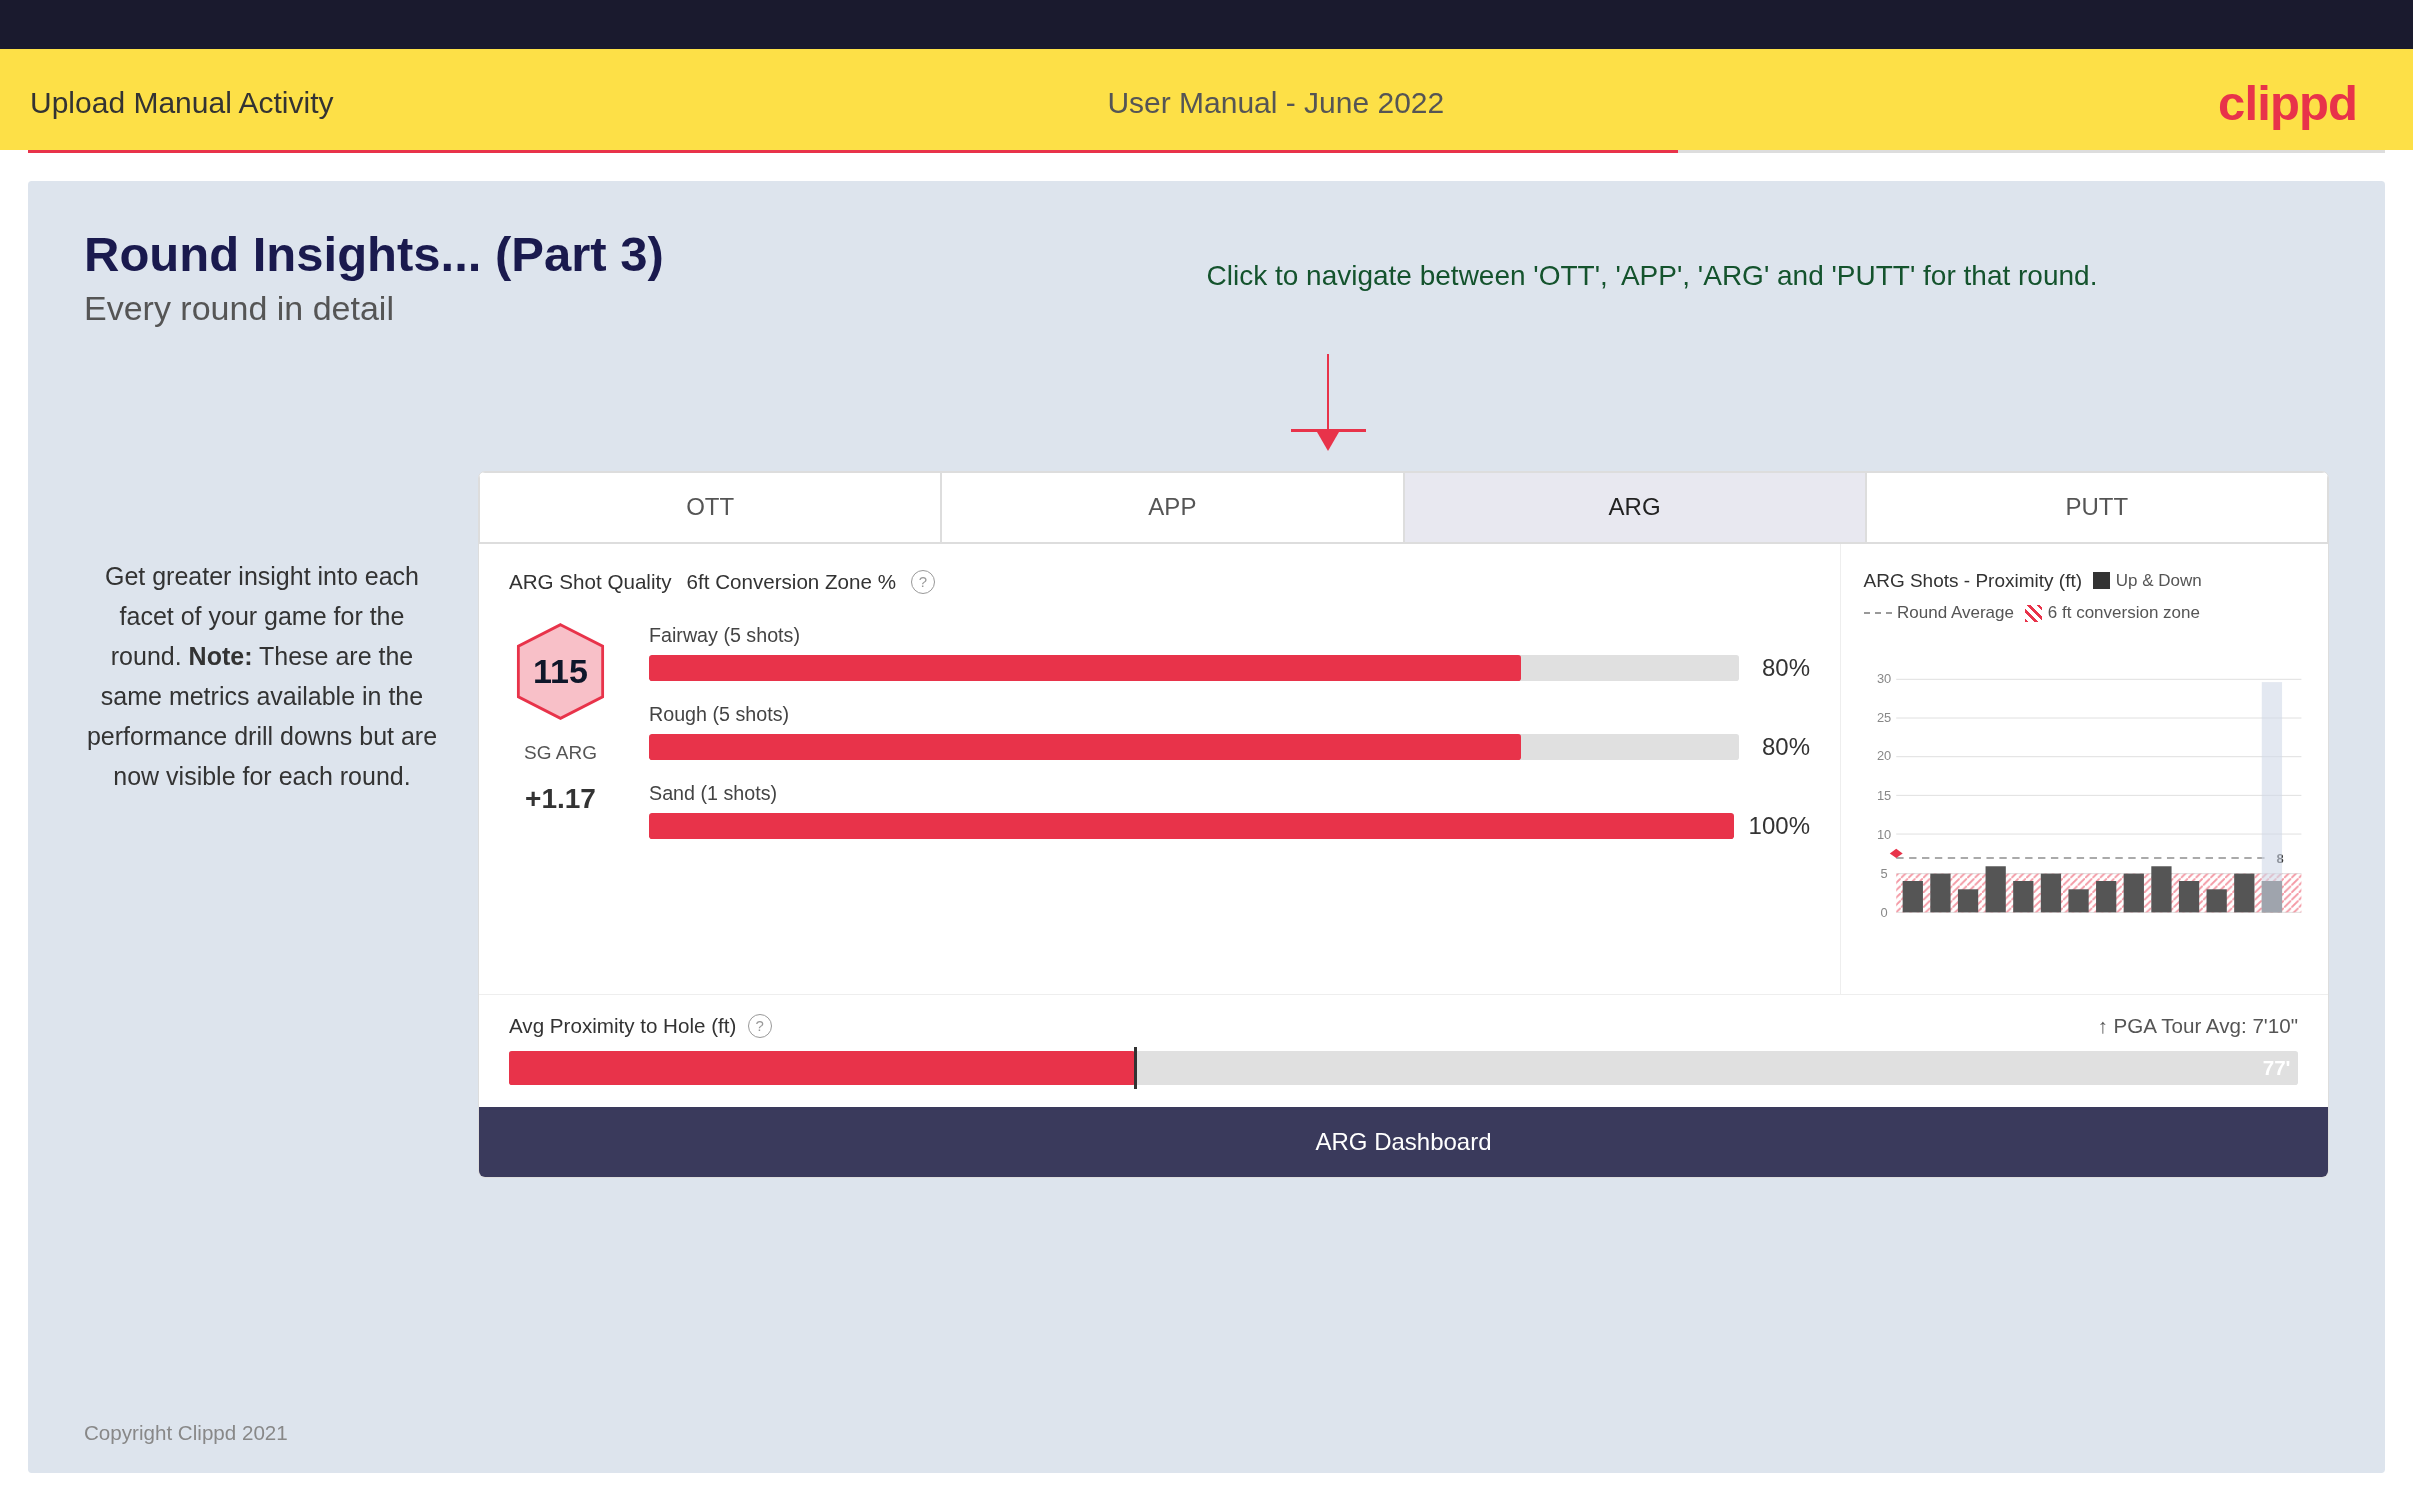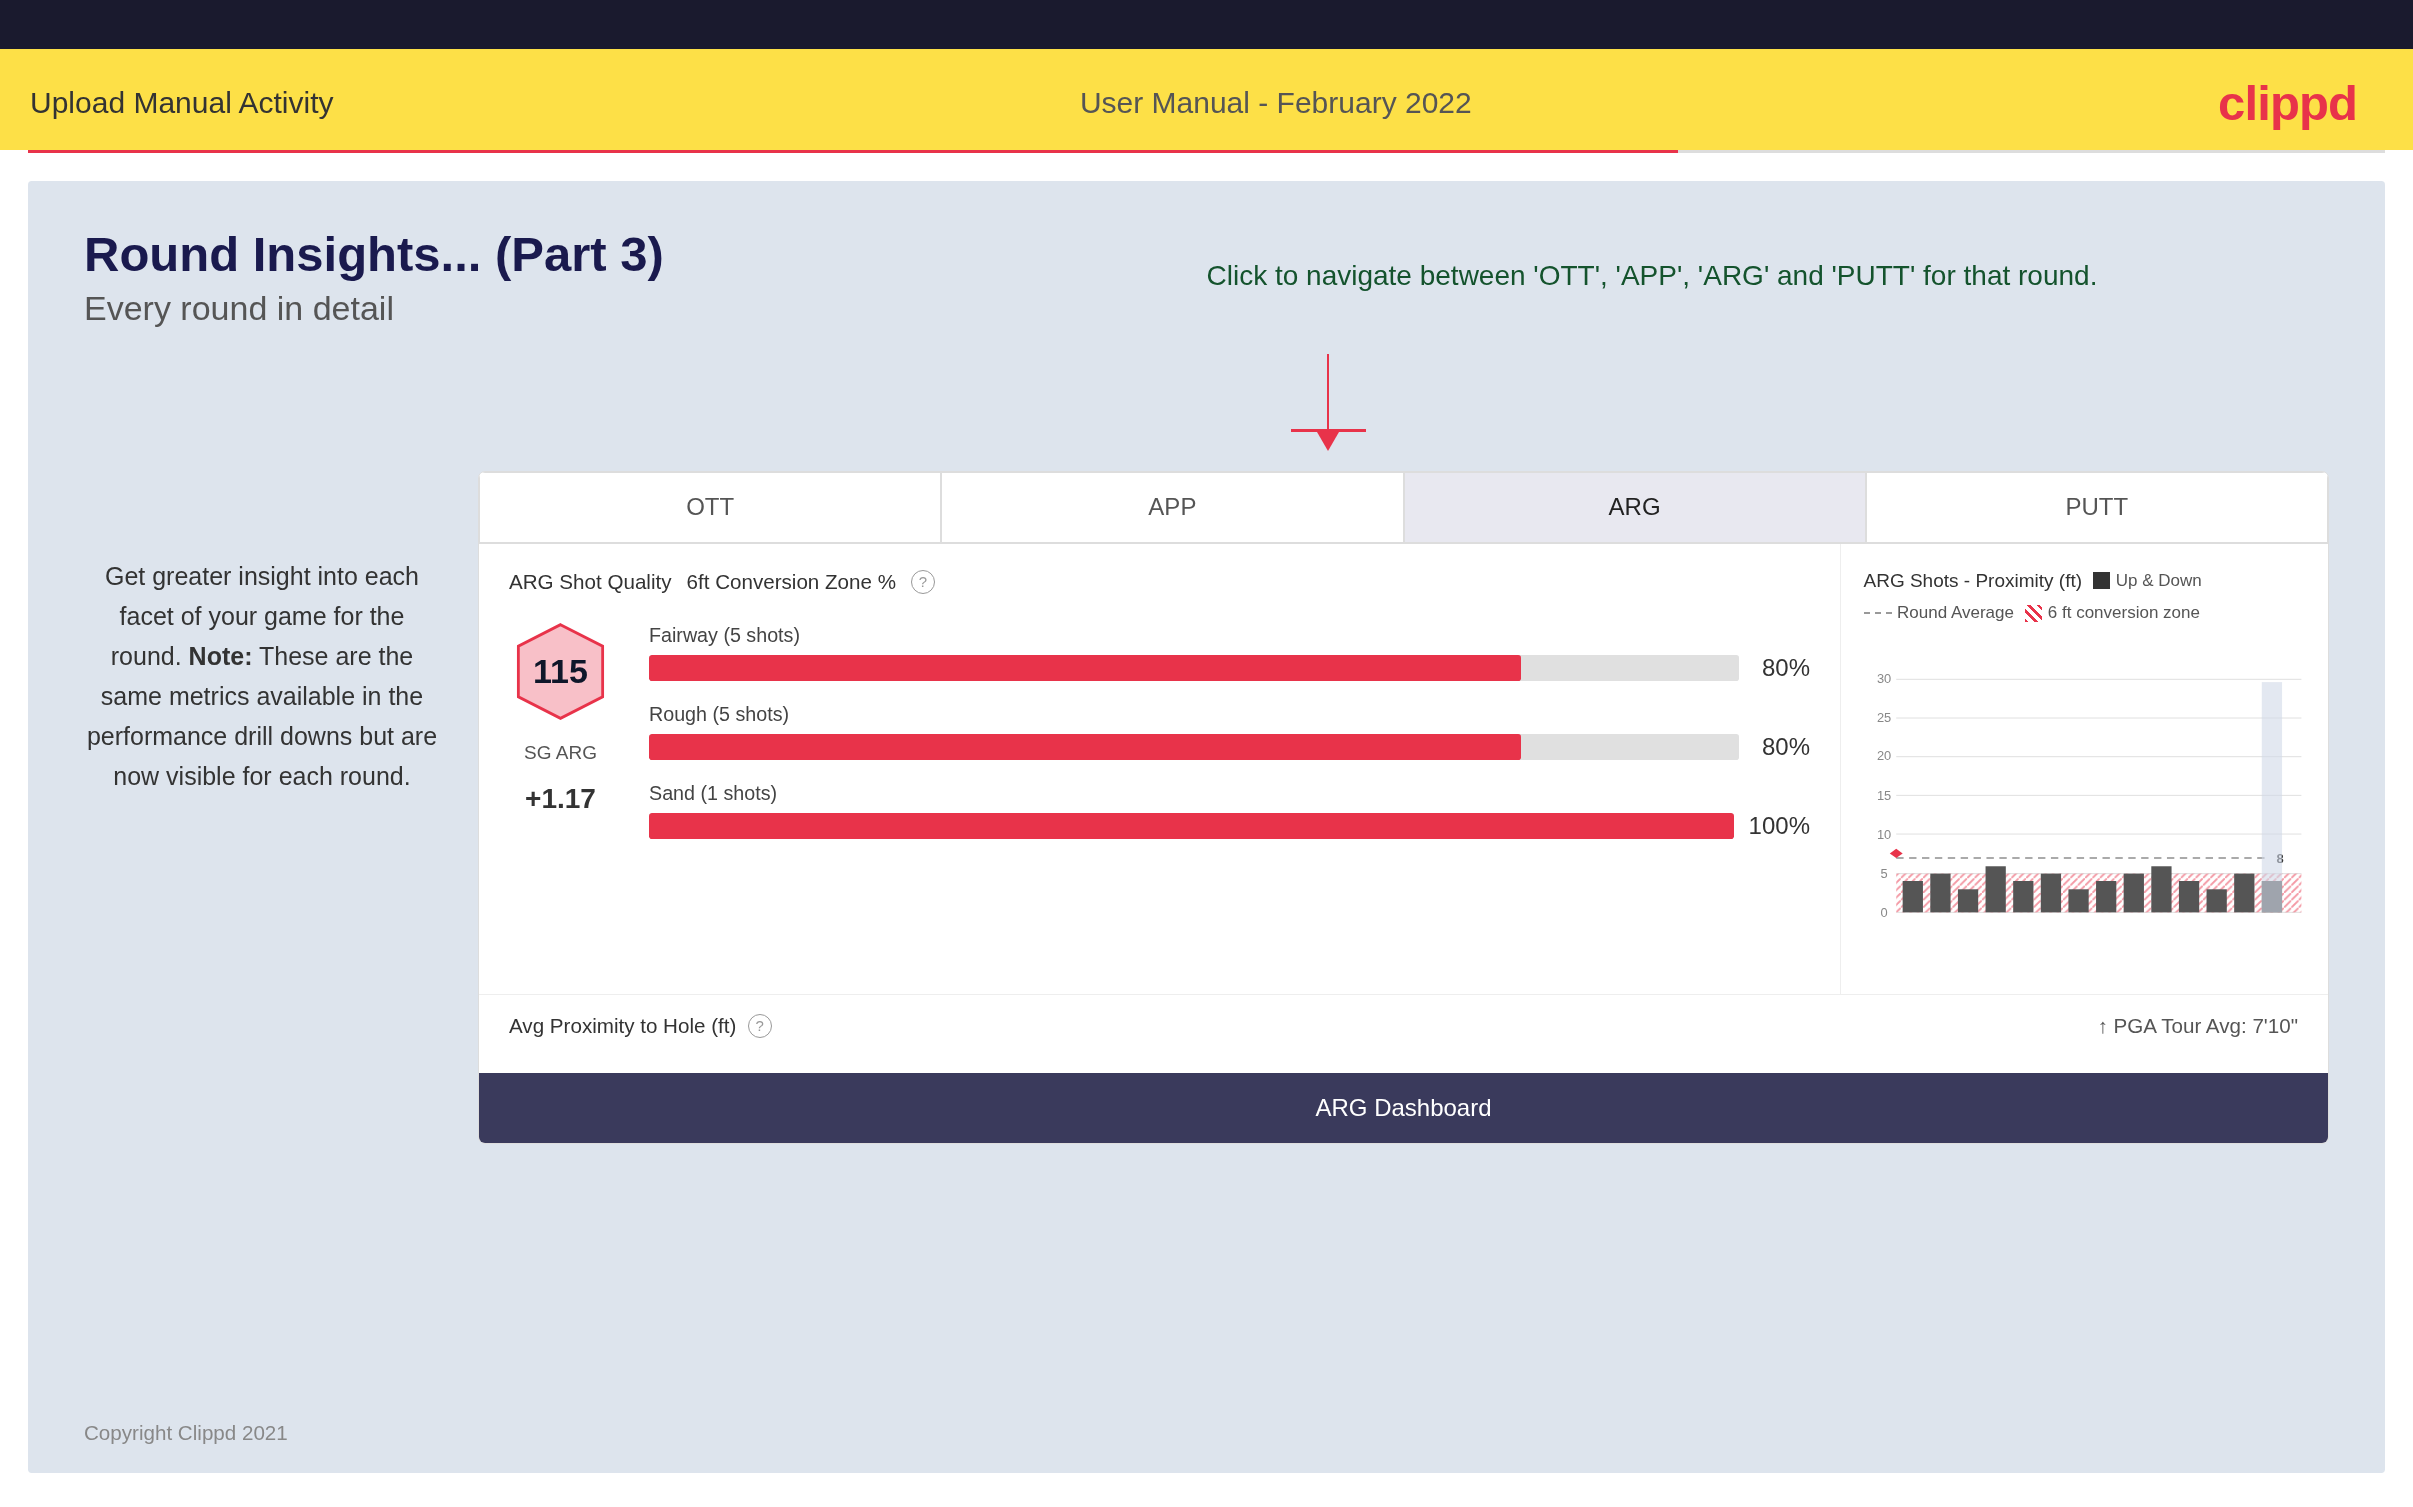"User Manual - February 2022" div.header-center { text: February -> June }
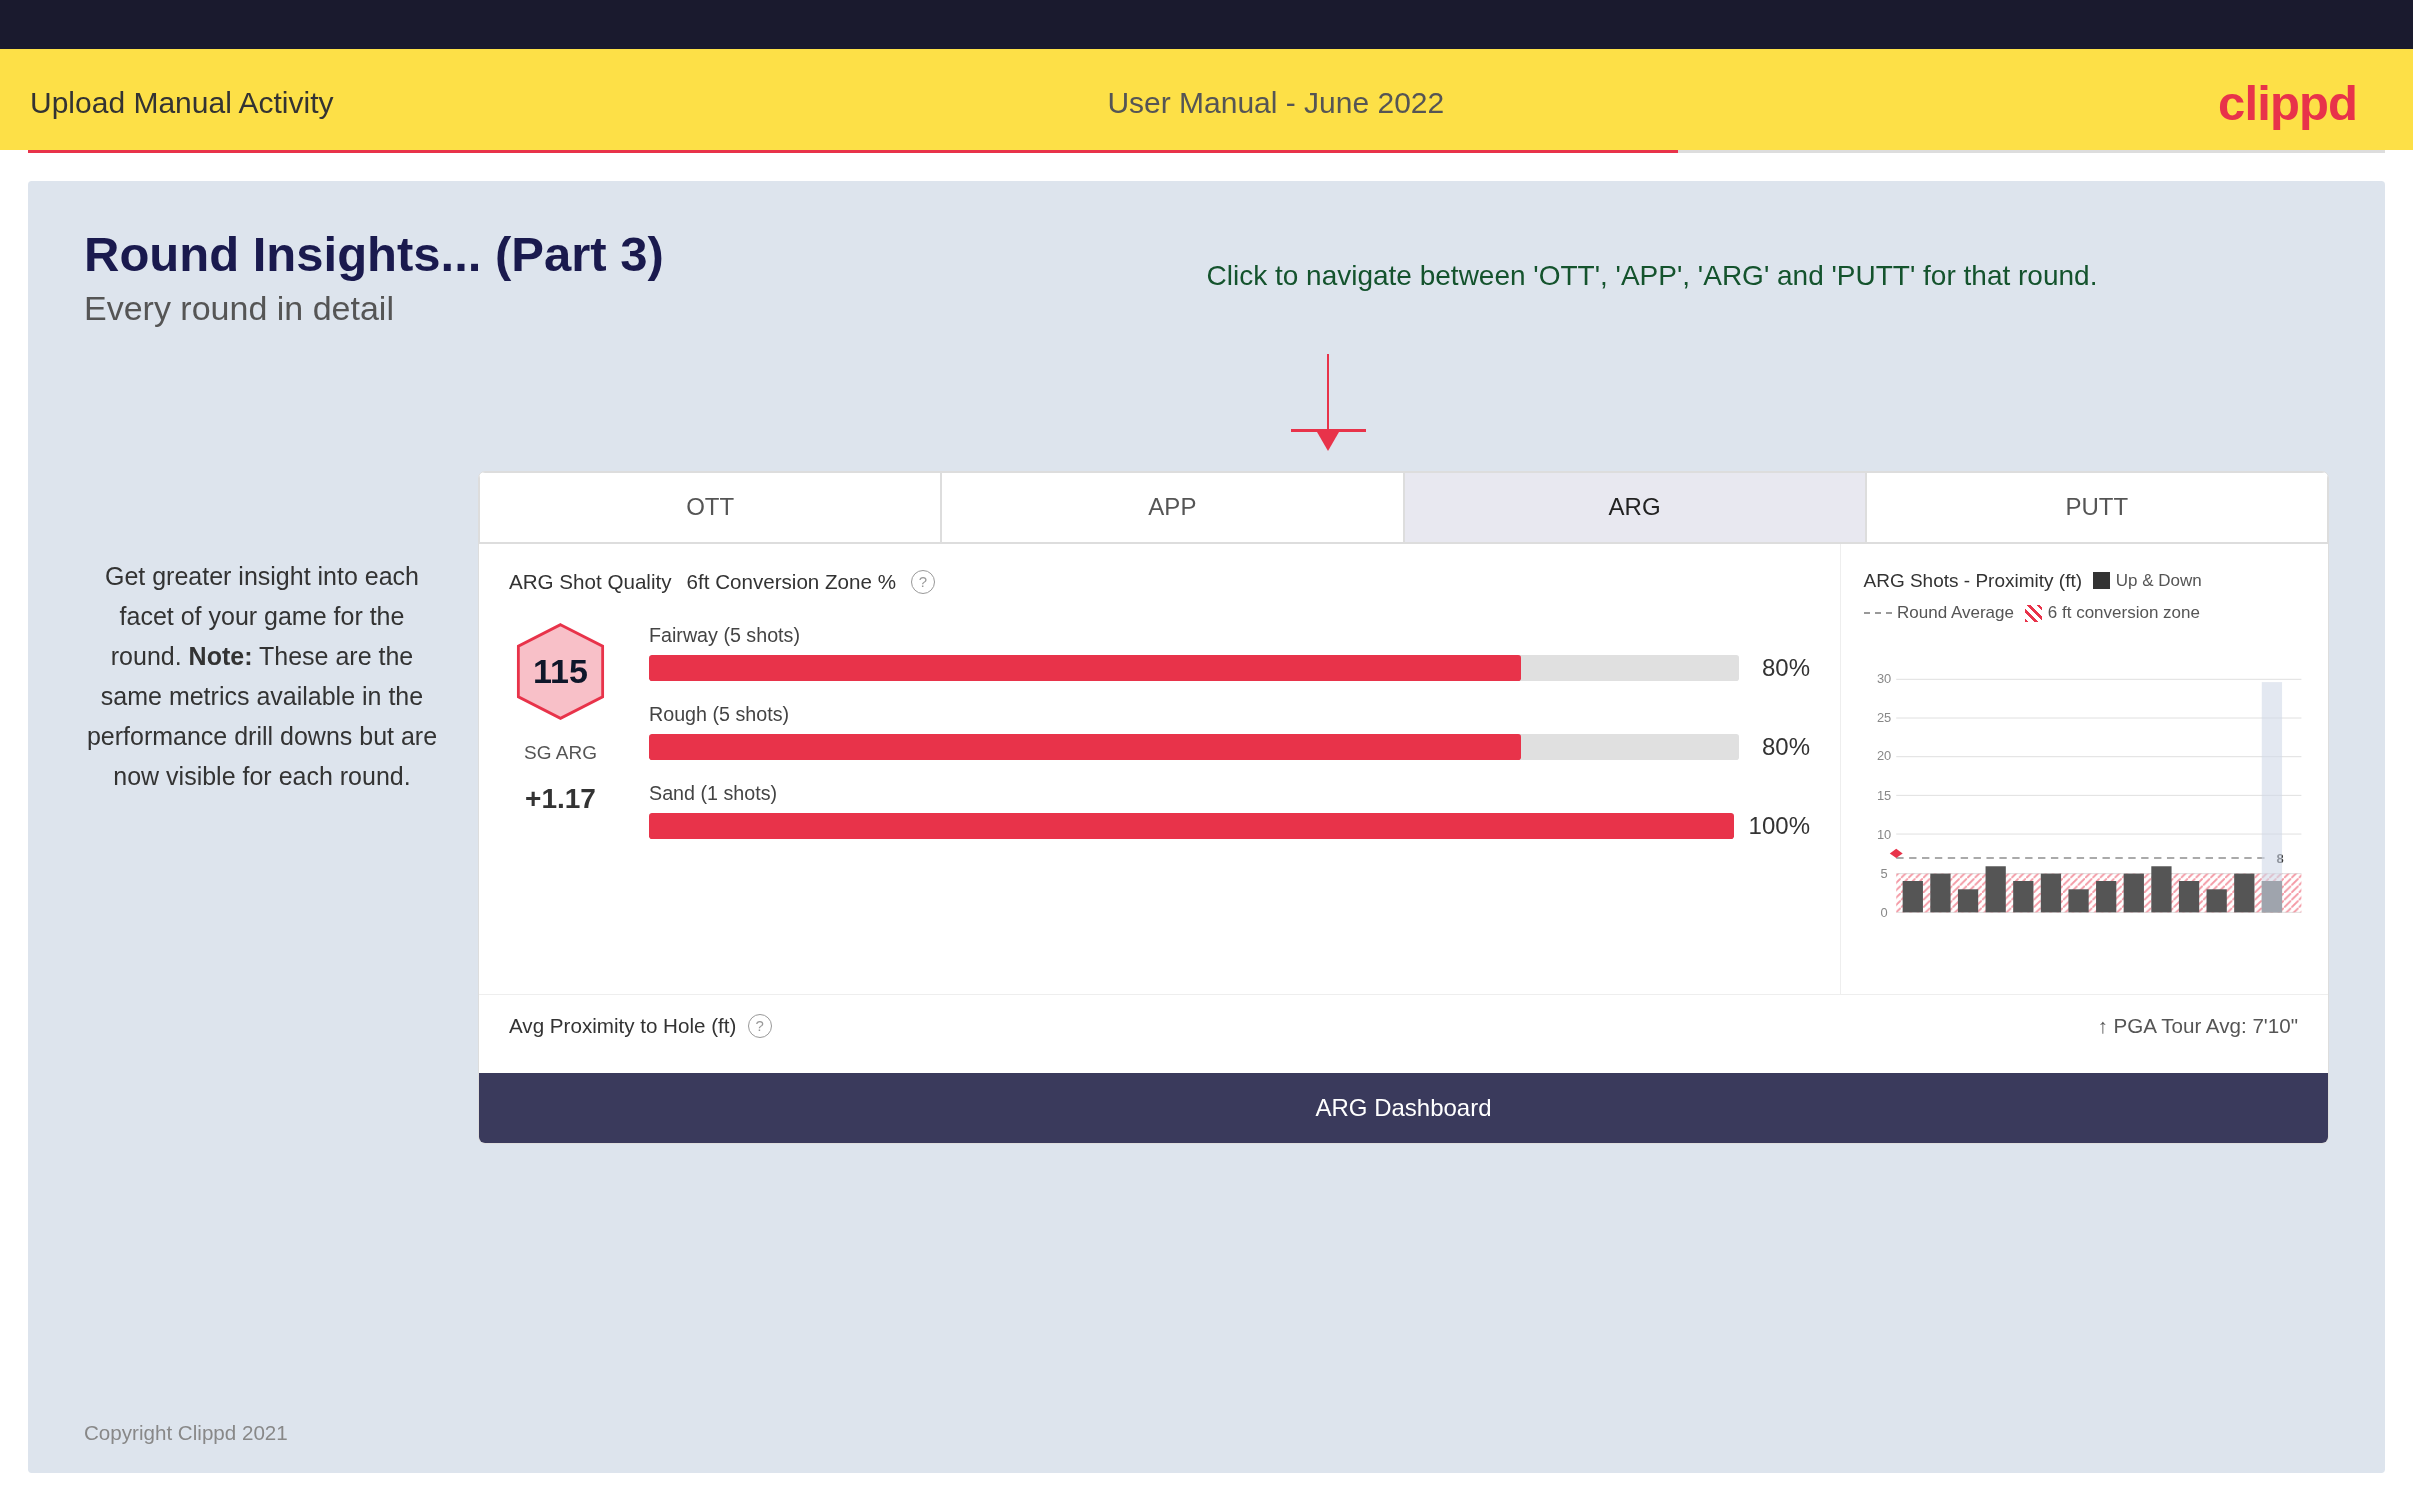"77'" div.proximity-bar-track { html: none -> <div> <div> <span>77'</span> </div> <div></div> </div> }
